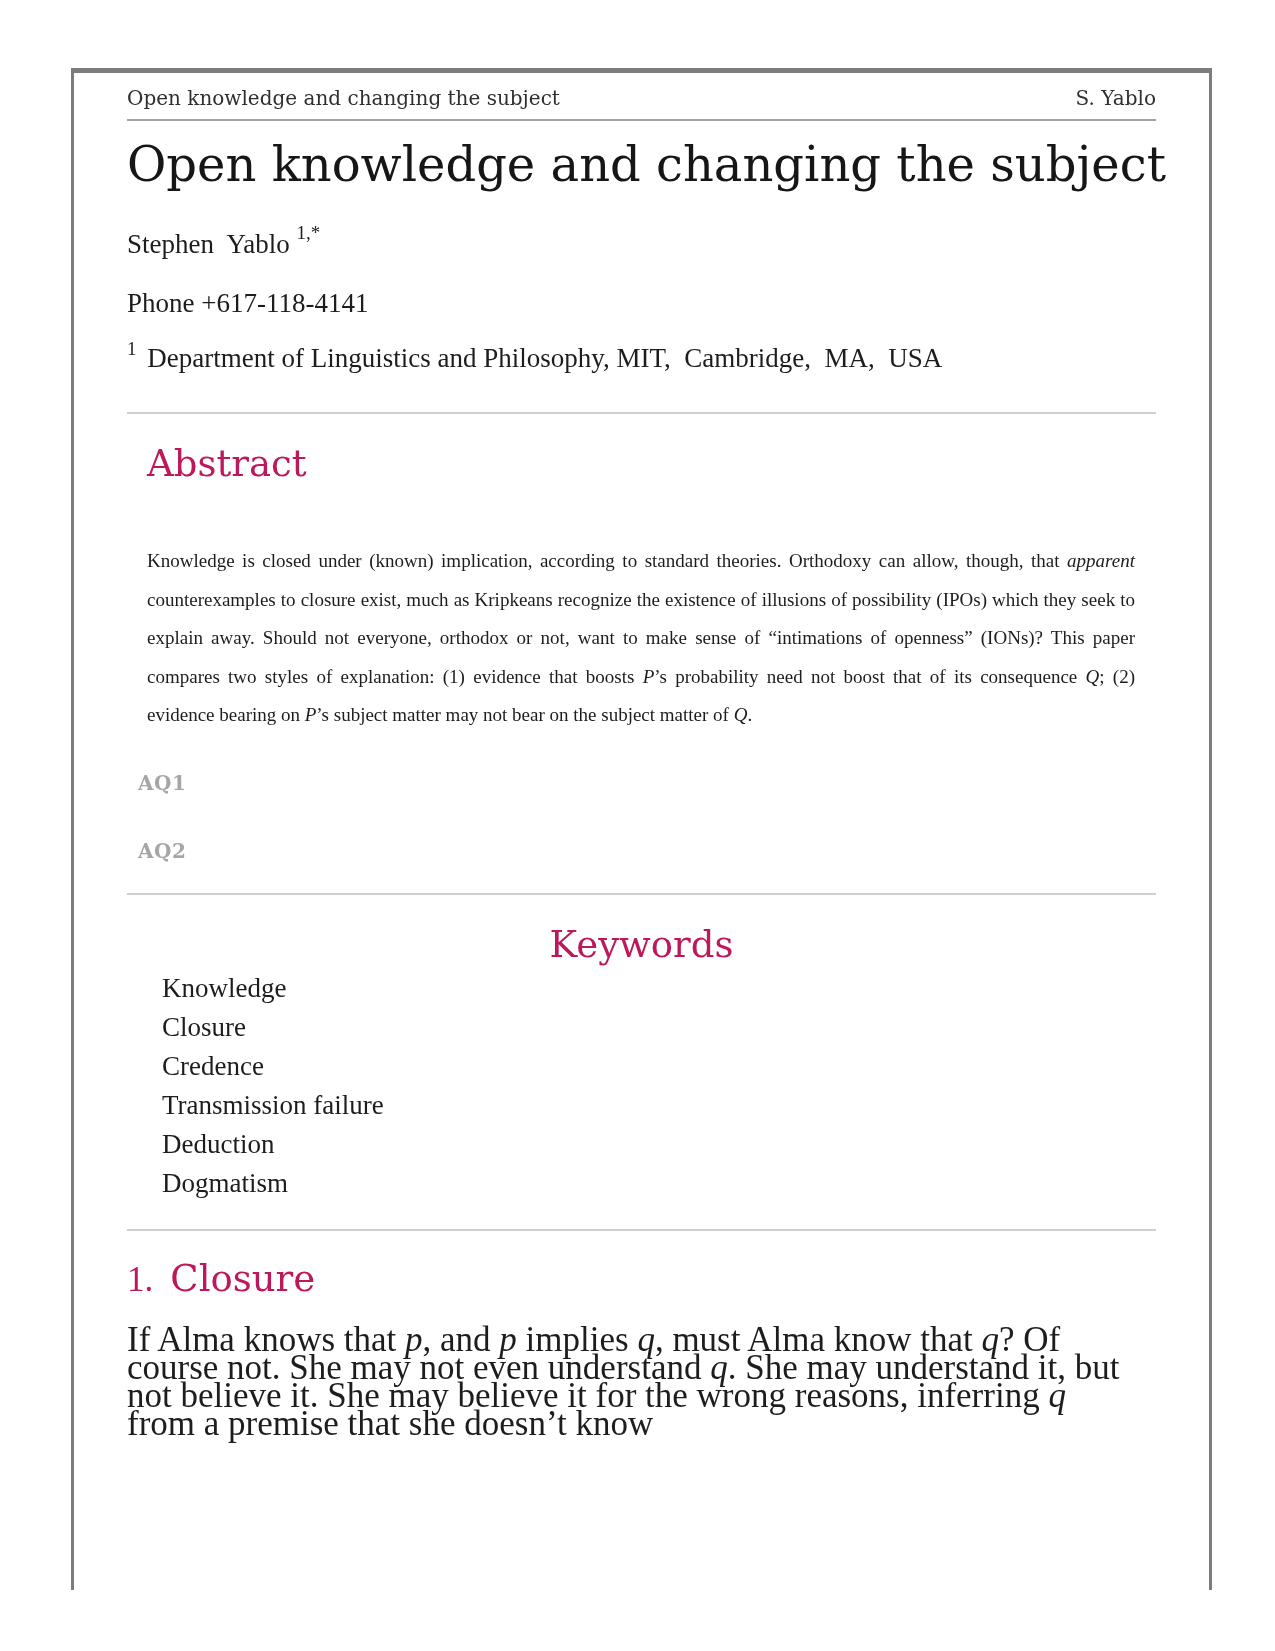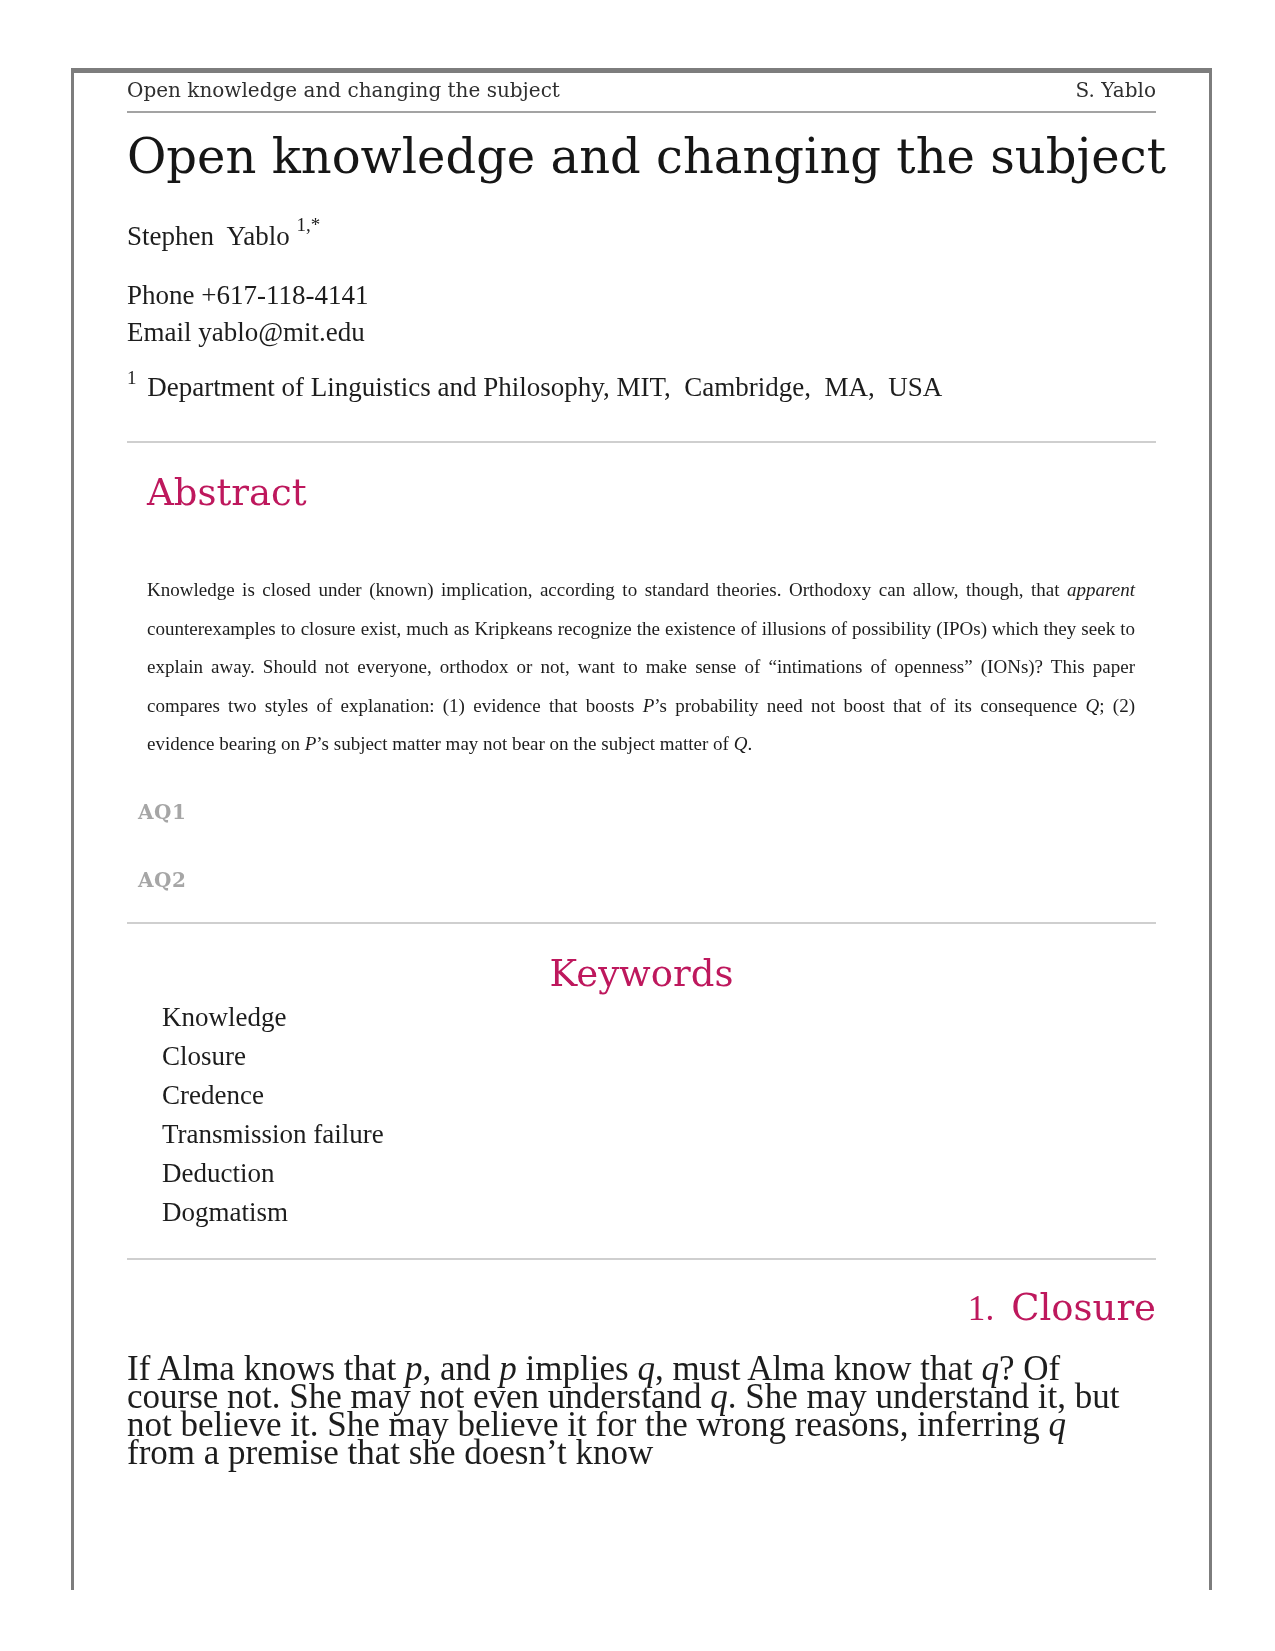"Open knowledge and changing the" .page-content { padding: 4px 53px 0 53px -> 12px 53px 0 53px }
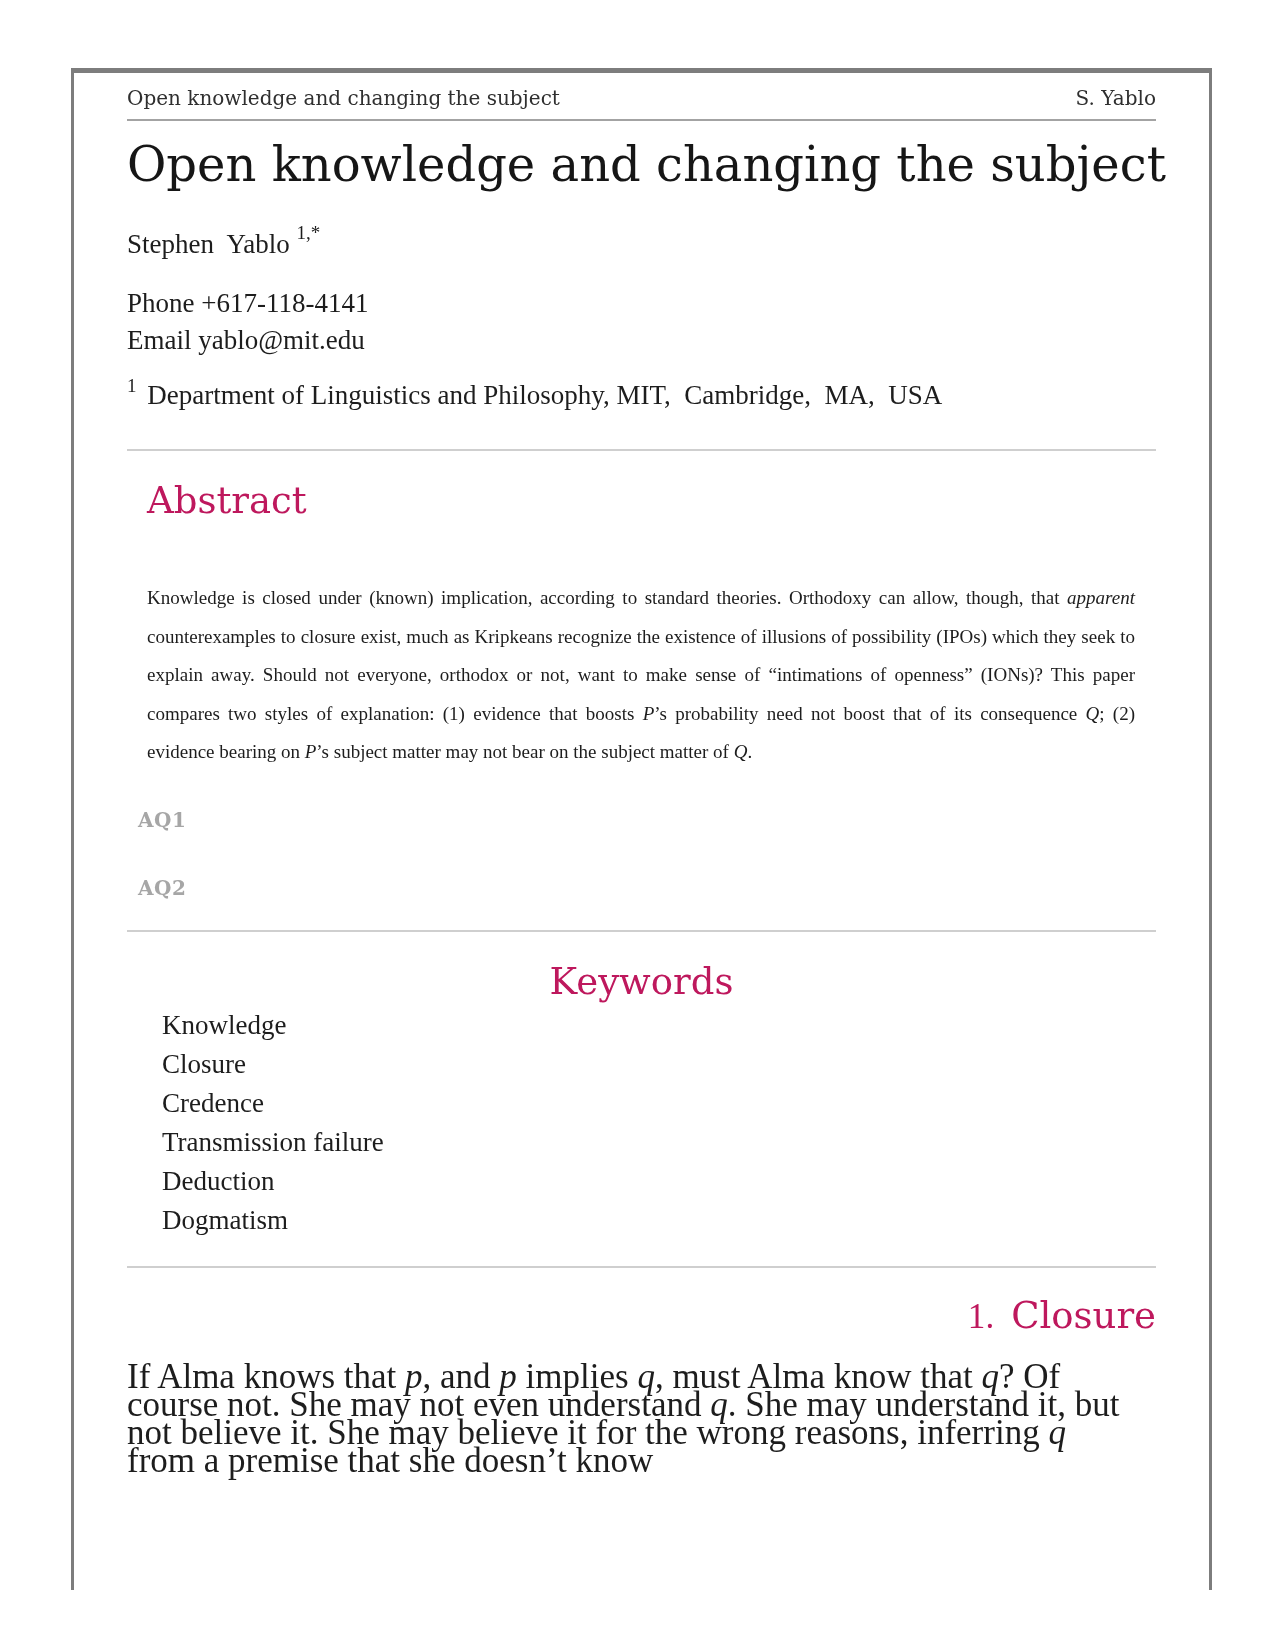"Email yablo@mit.edu" div.contact-line { html: <div><span>Email</span> <span>yablo@mit.edu</span></div> -> none }
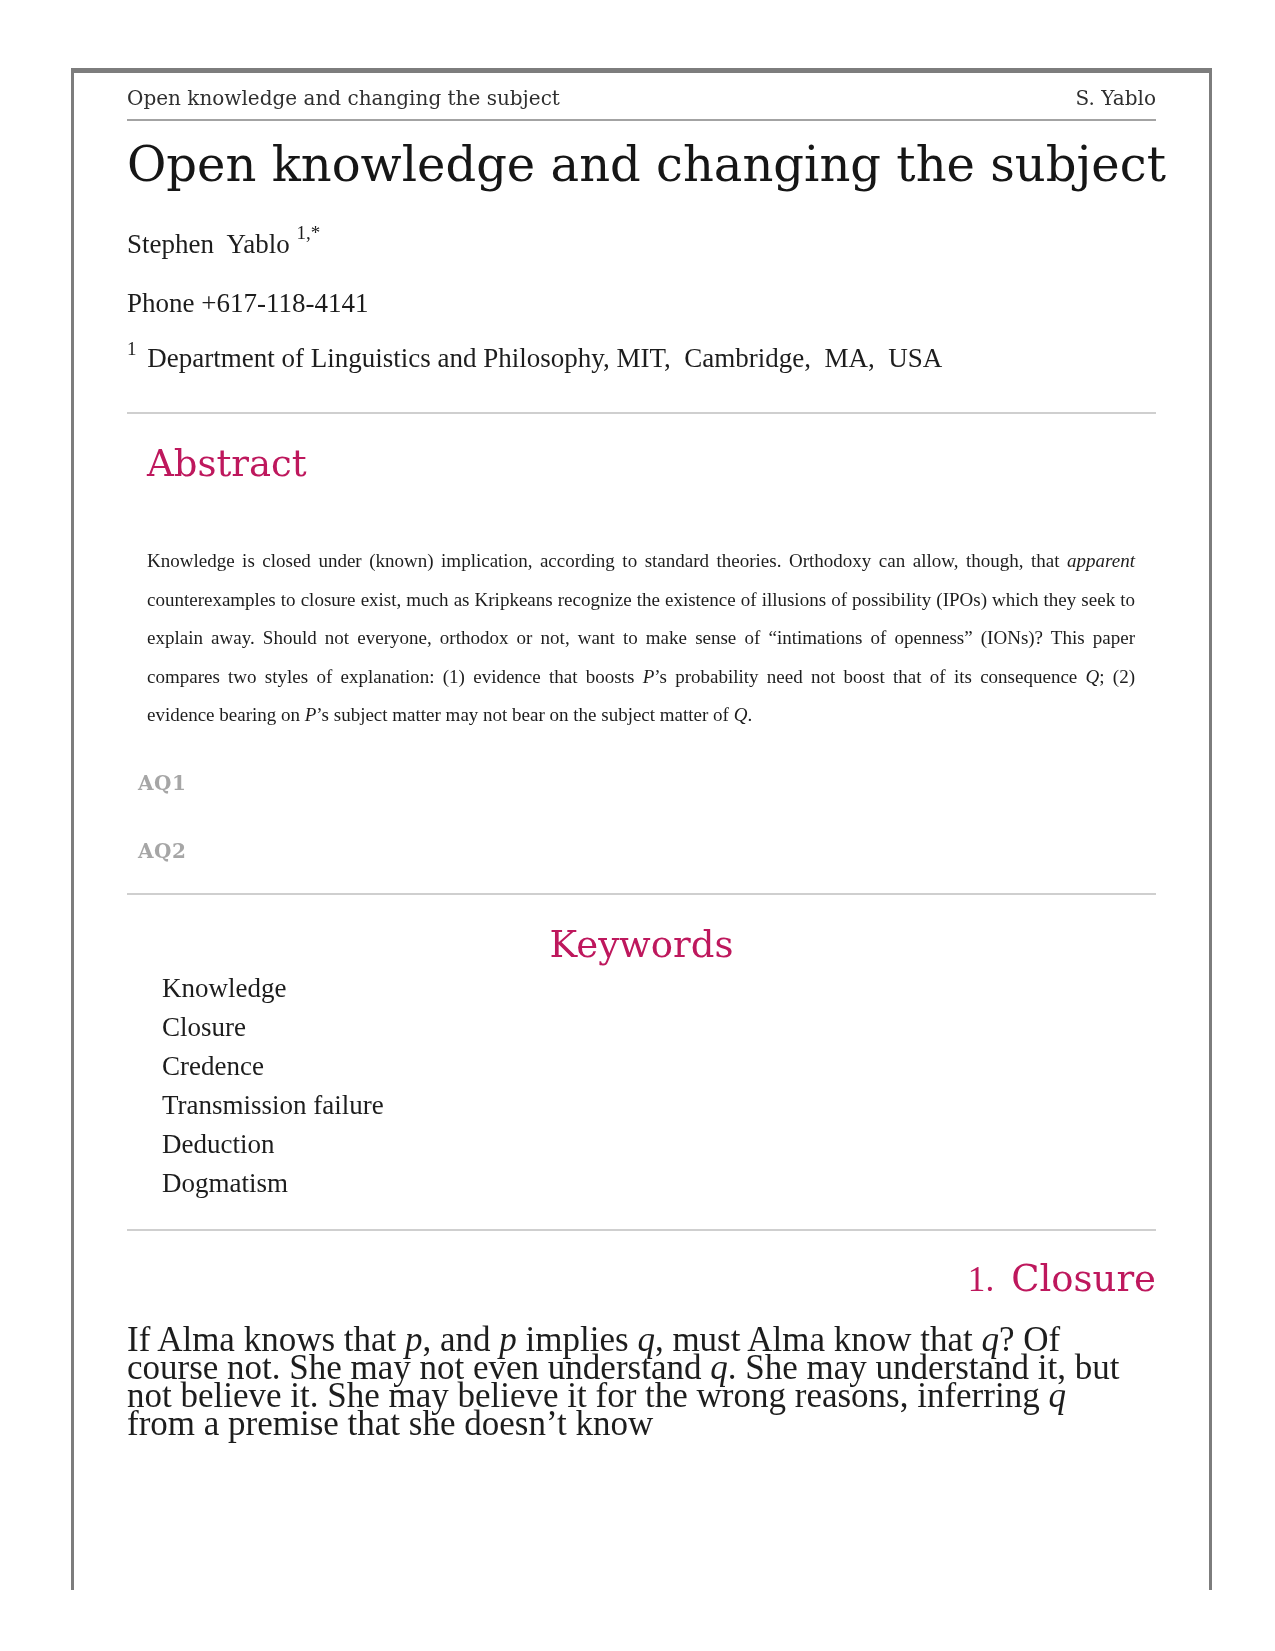"1. Closure" .body-section .section-heading { text-align: right -> none }
